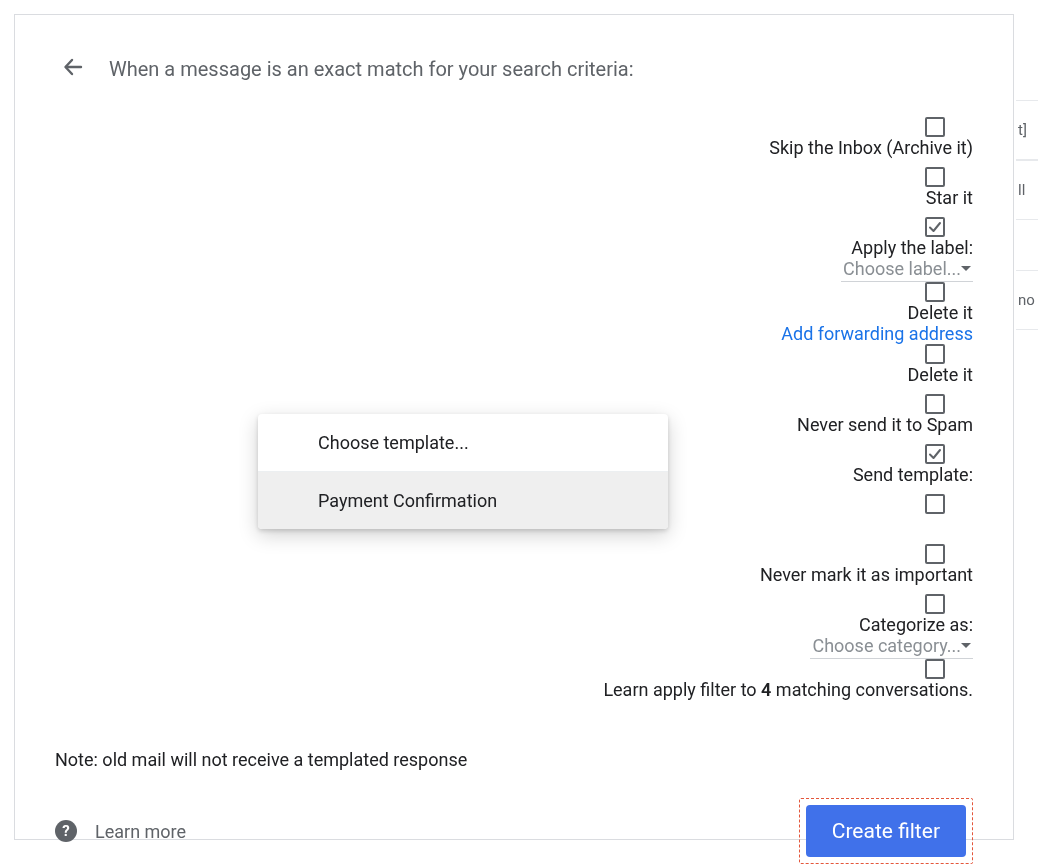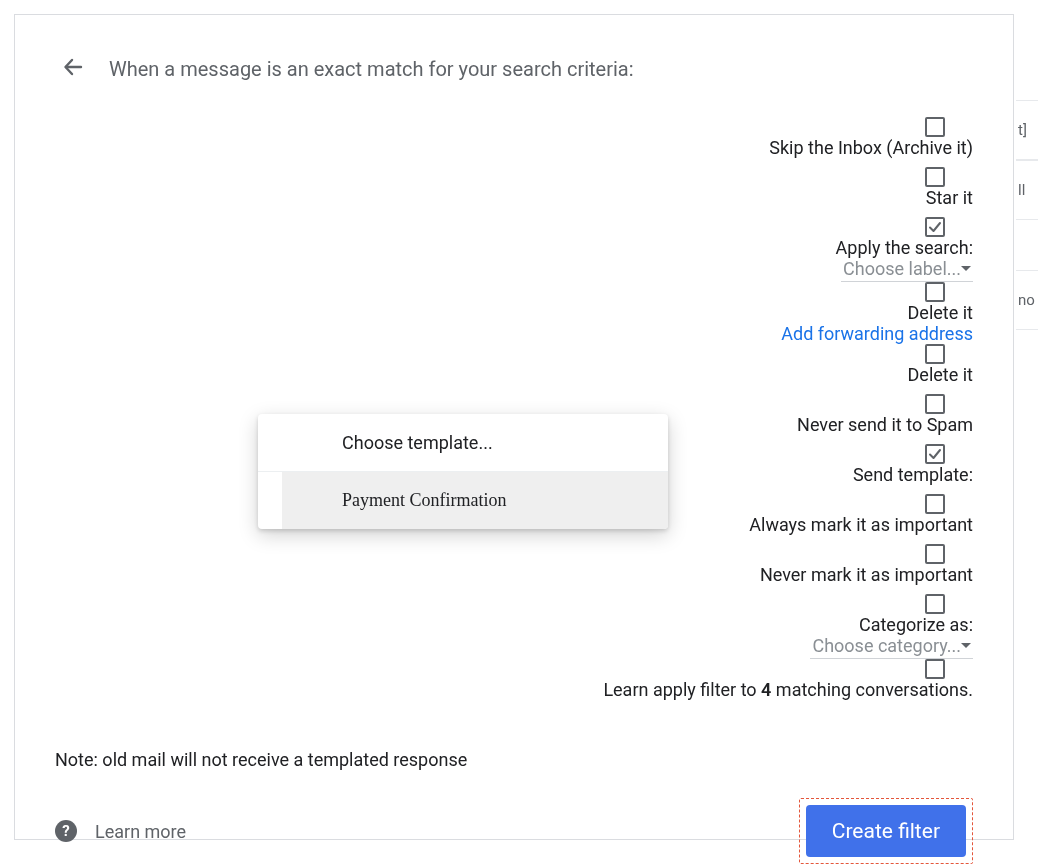"Apply the search:" span.opt-label { text: search -> label }
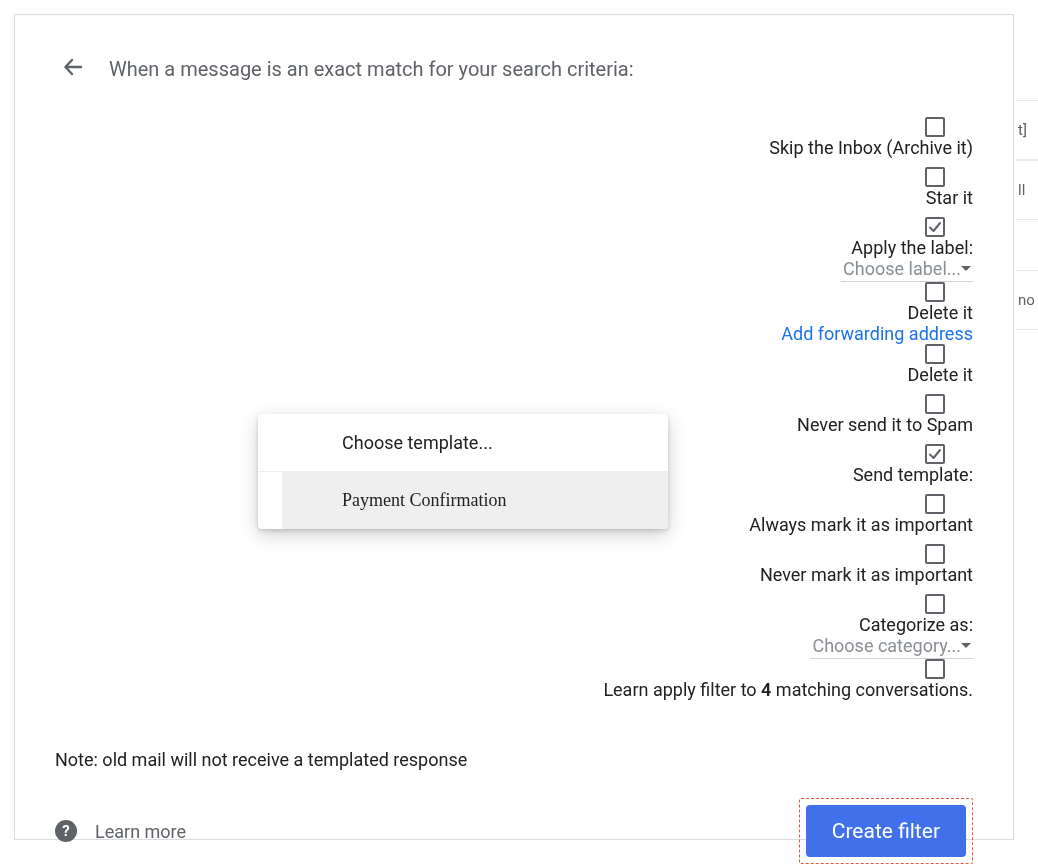"Choose template..." .dropdown-menu .menu-item { margin-left: 24px -> none }
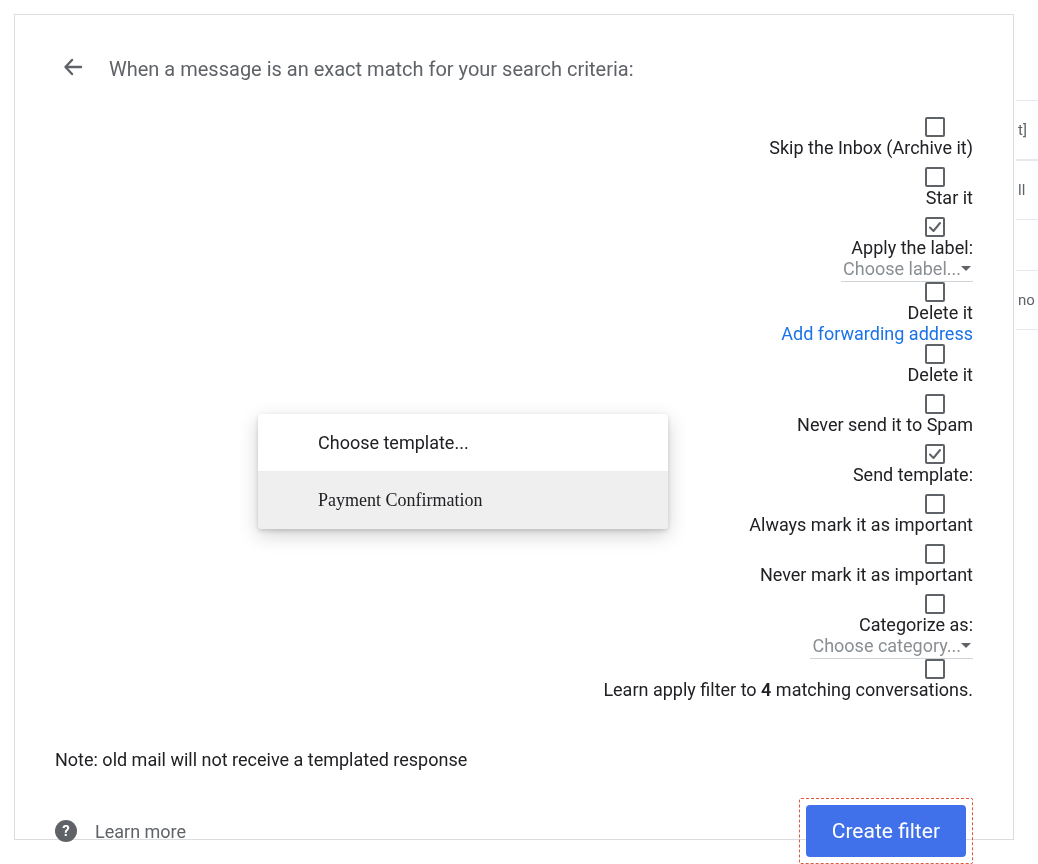"Payment Confirmation" .dropdown-menu .menu-item.highlight { font-family: Liberation Serif, serif -> none }
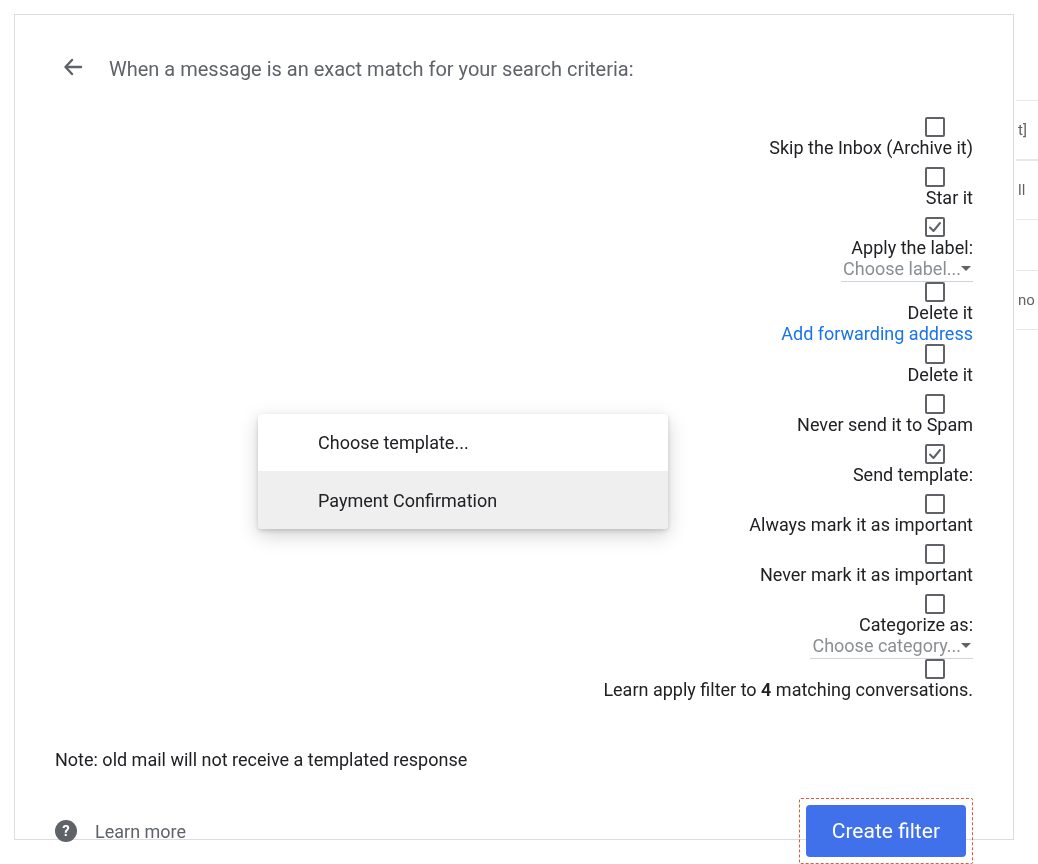"Always mark it as important" span.opt-label { html: <span>Always mark it as important</span> -> none }
